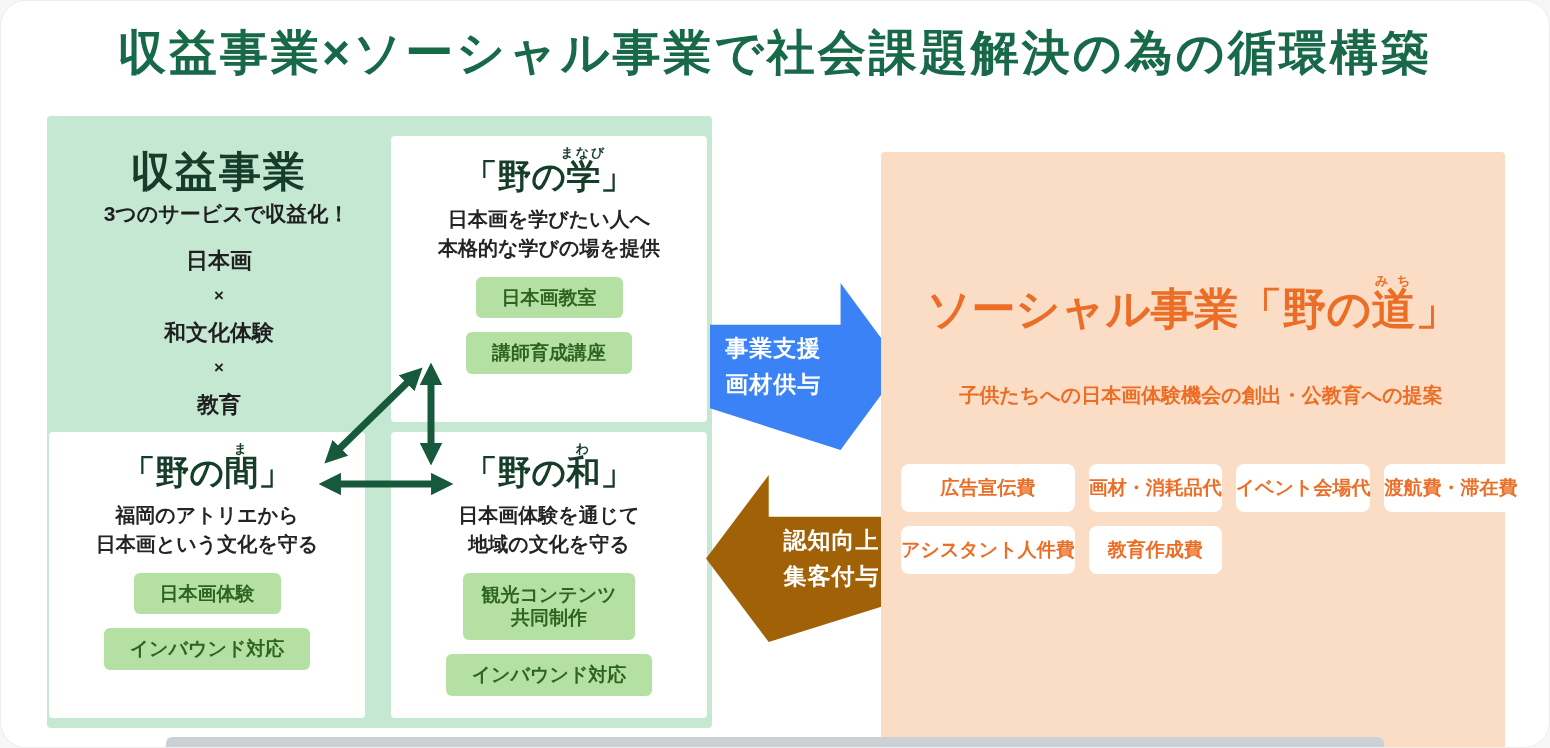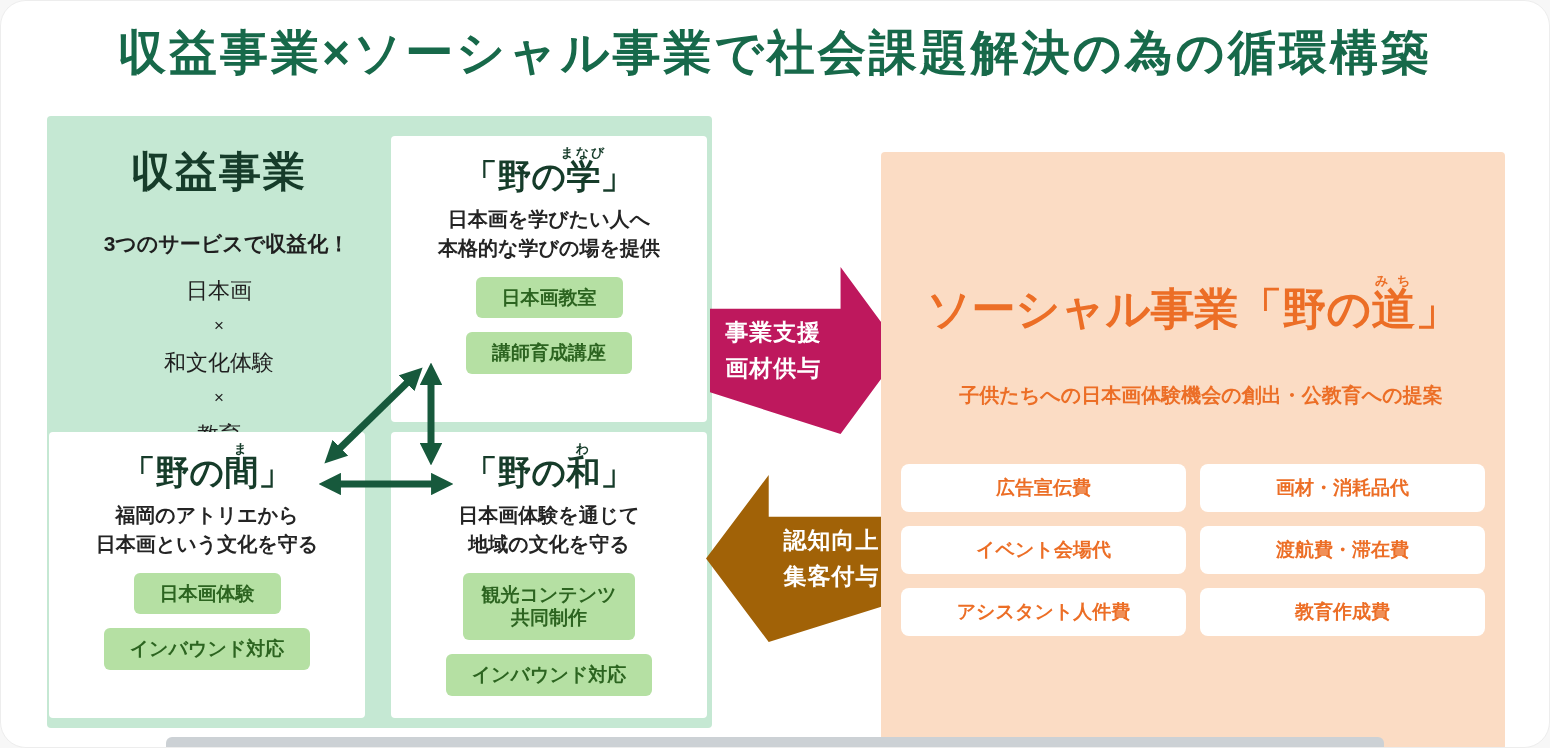"3つのサービスで収益化！" .revenue-tagline { margin-top: 30px -> none }
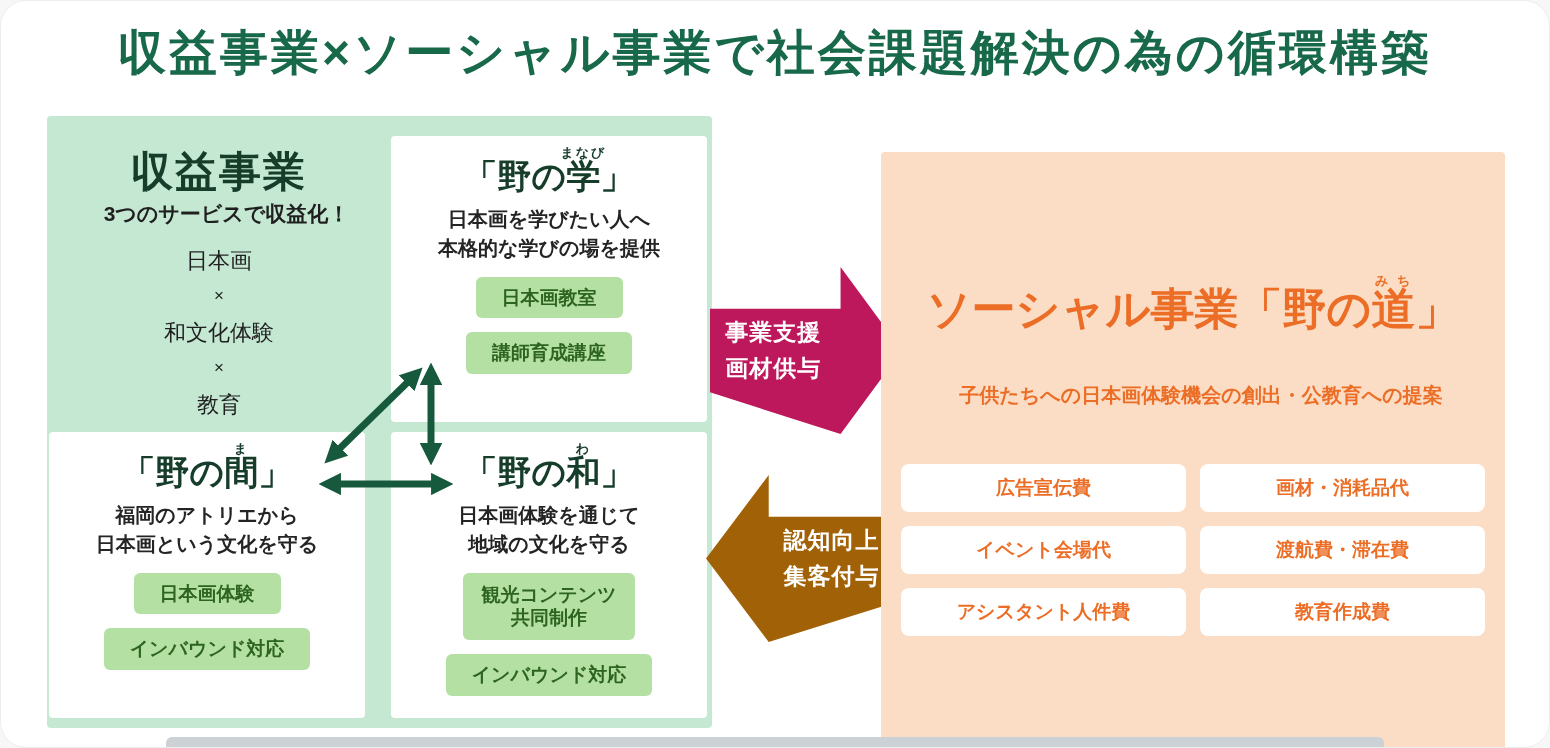"日本画" .revenue-stack { font-weight: 400 -> 700 }
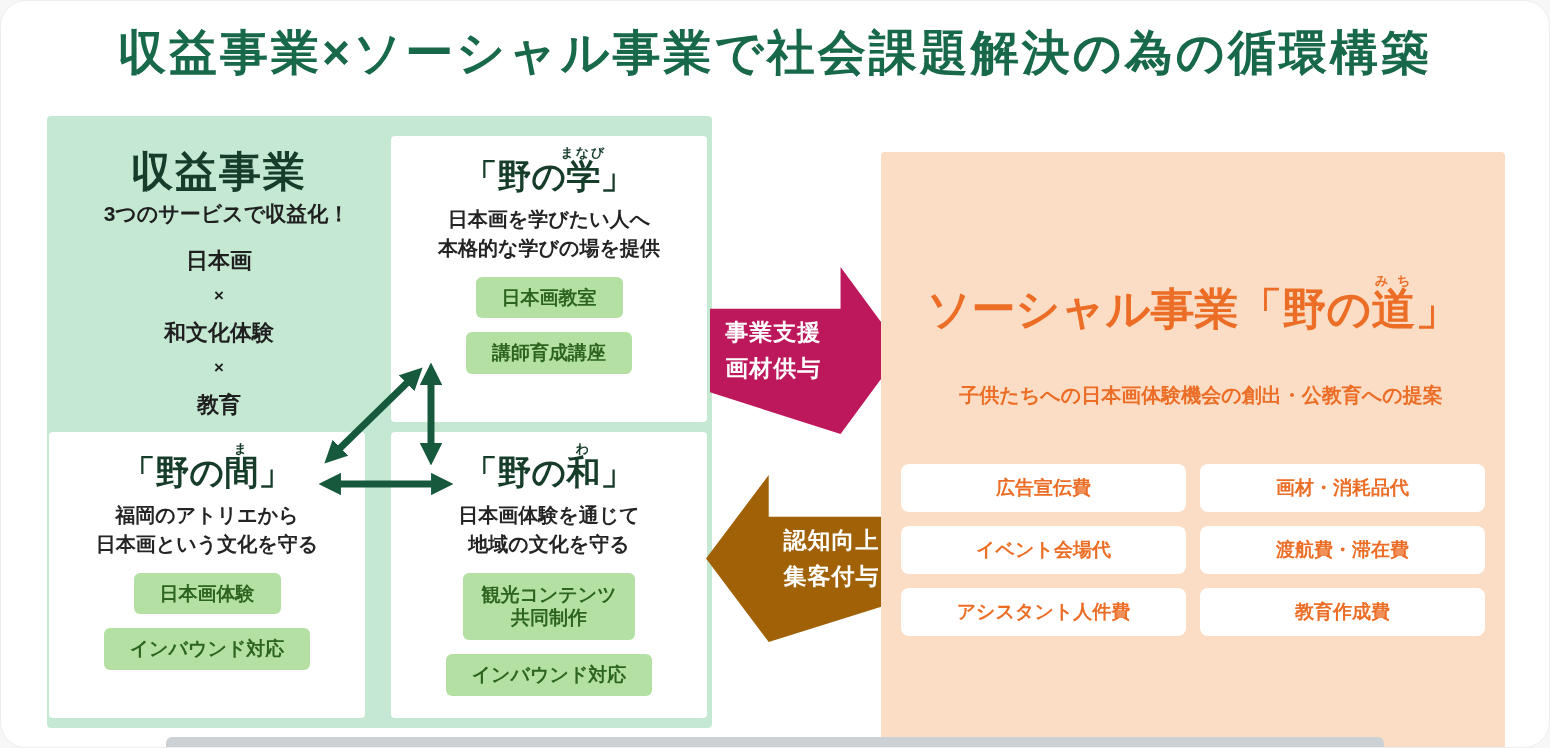"事業支援" .arrow-support { background: #be185d -> #3b82f6; top: 266px -> 282px }
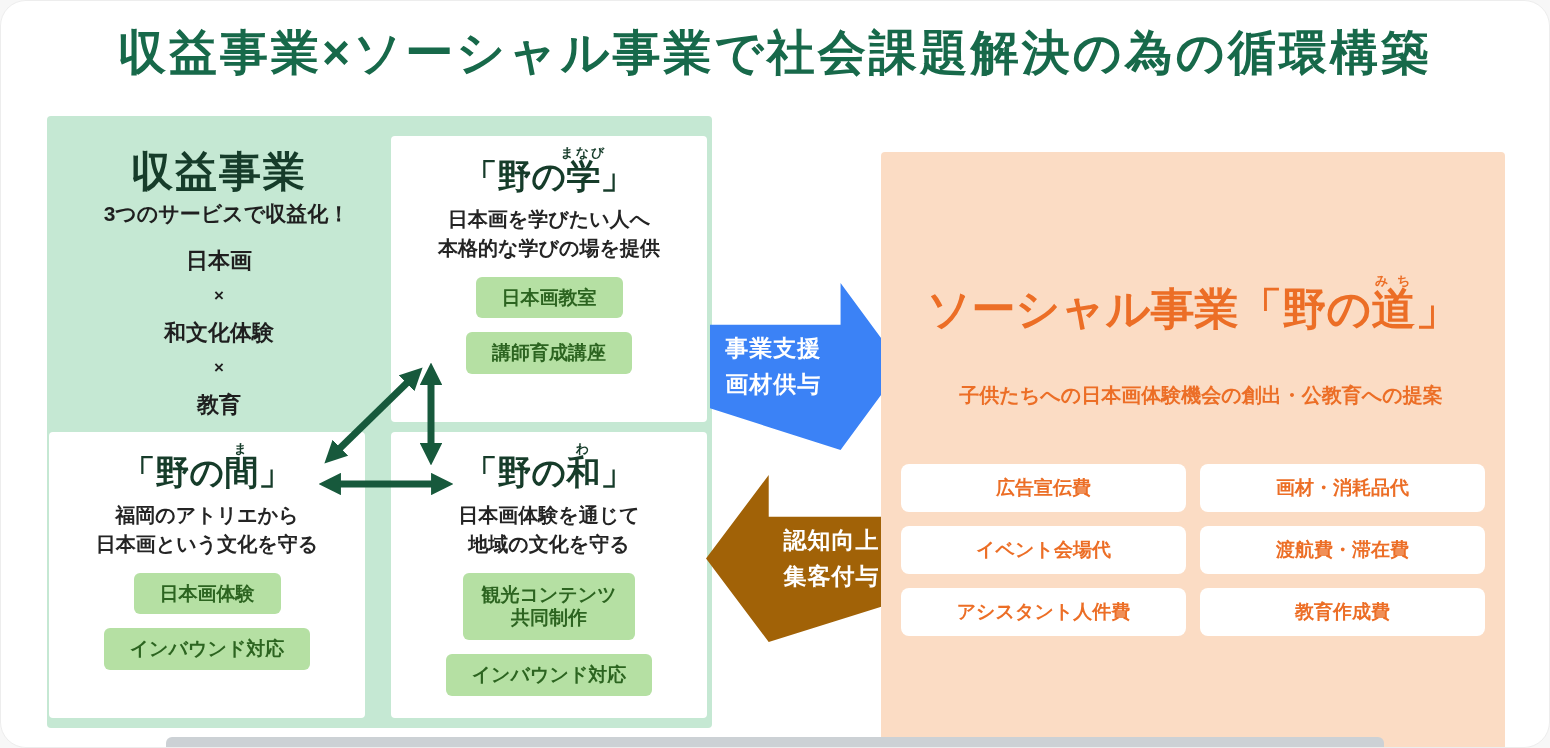"広告宣伝費" .cost-grid { grid-template-columns: repeat(2,1fr) -> repeat(4,1fr) }
